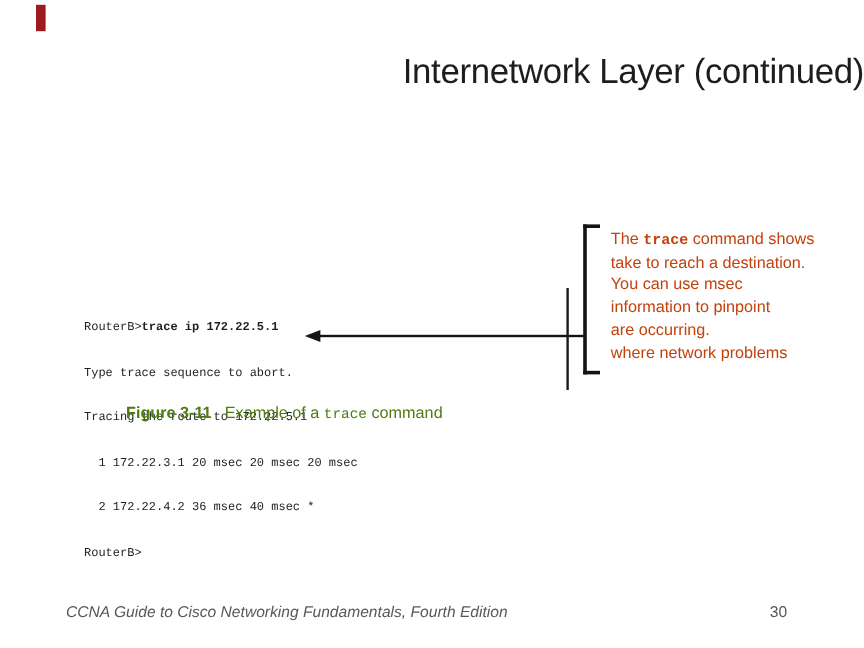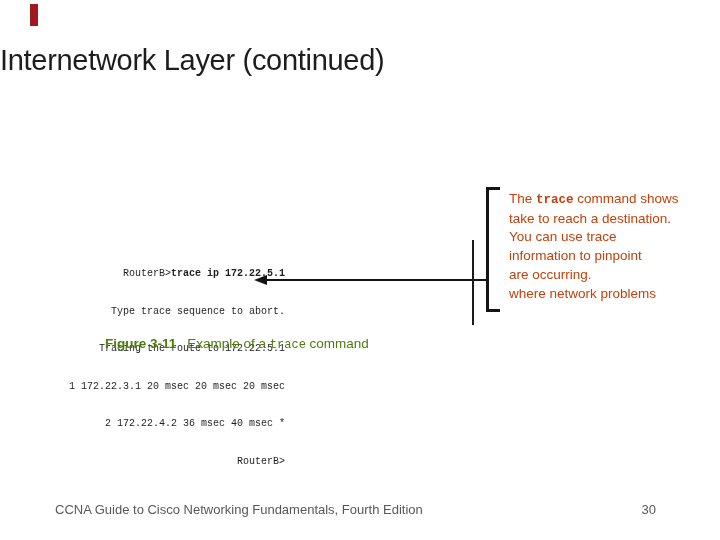"Internetwork Layer (continued)" .slide-title { text-align: left -> right }
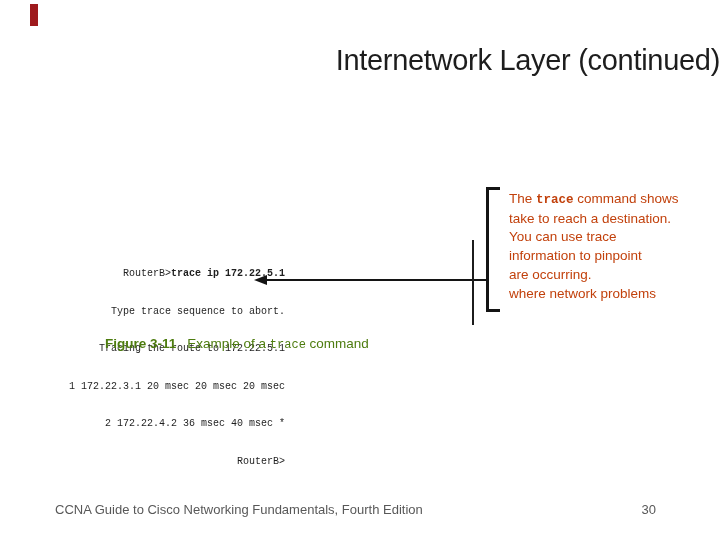"You can use trace" div.annotation-line { text: trace -> msec }
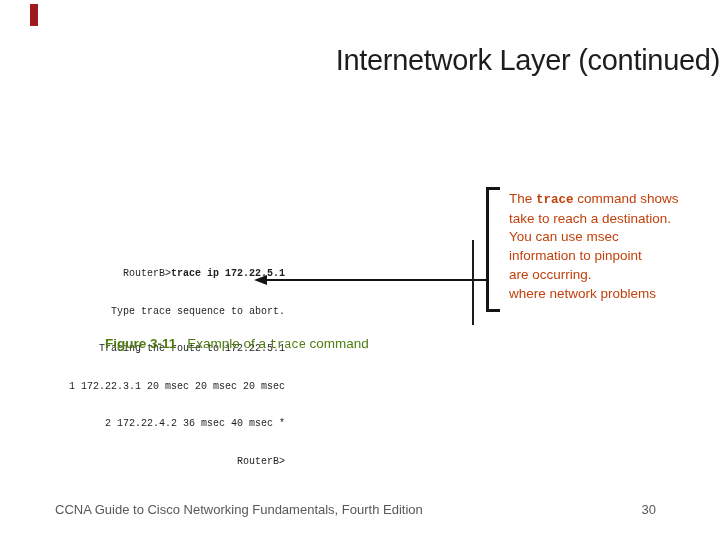"RouterB>trace ip 172.22.5.1" .console { left: 57px -> 70px; text-align: right -> none }
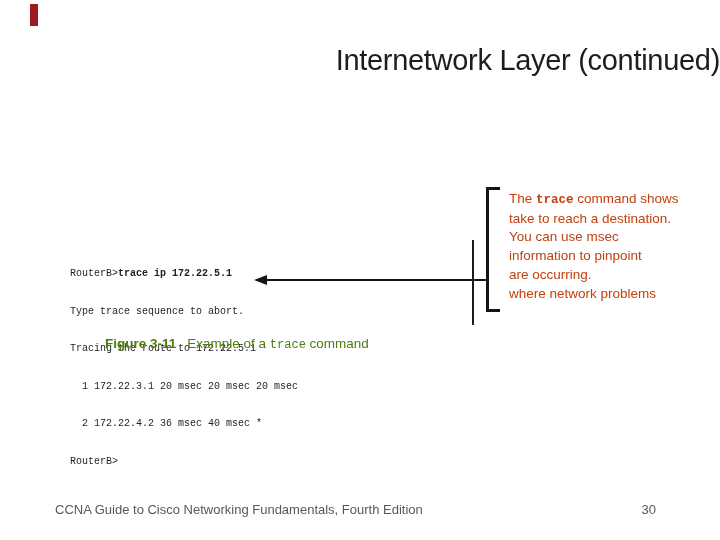"CCNA Guide to Cisco Networking" .footer-left { font-style: none -> italic }
